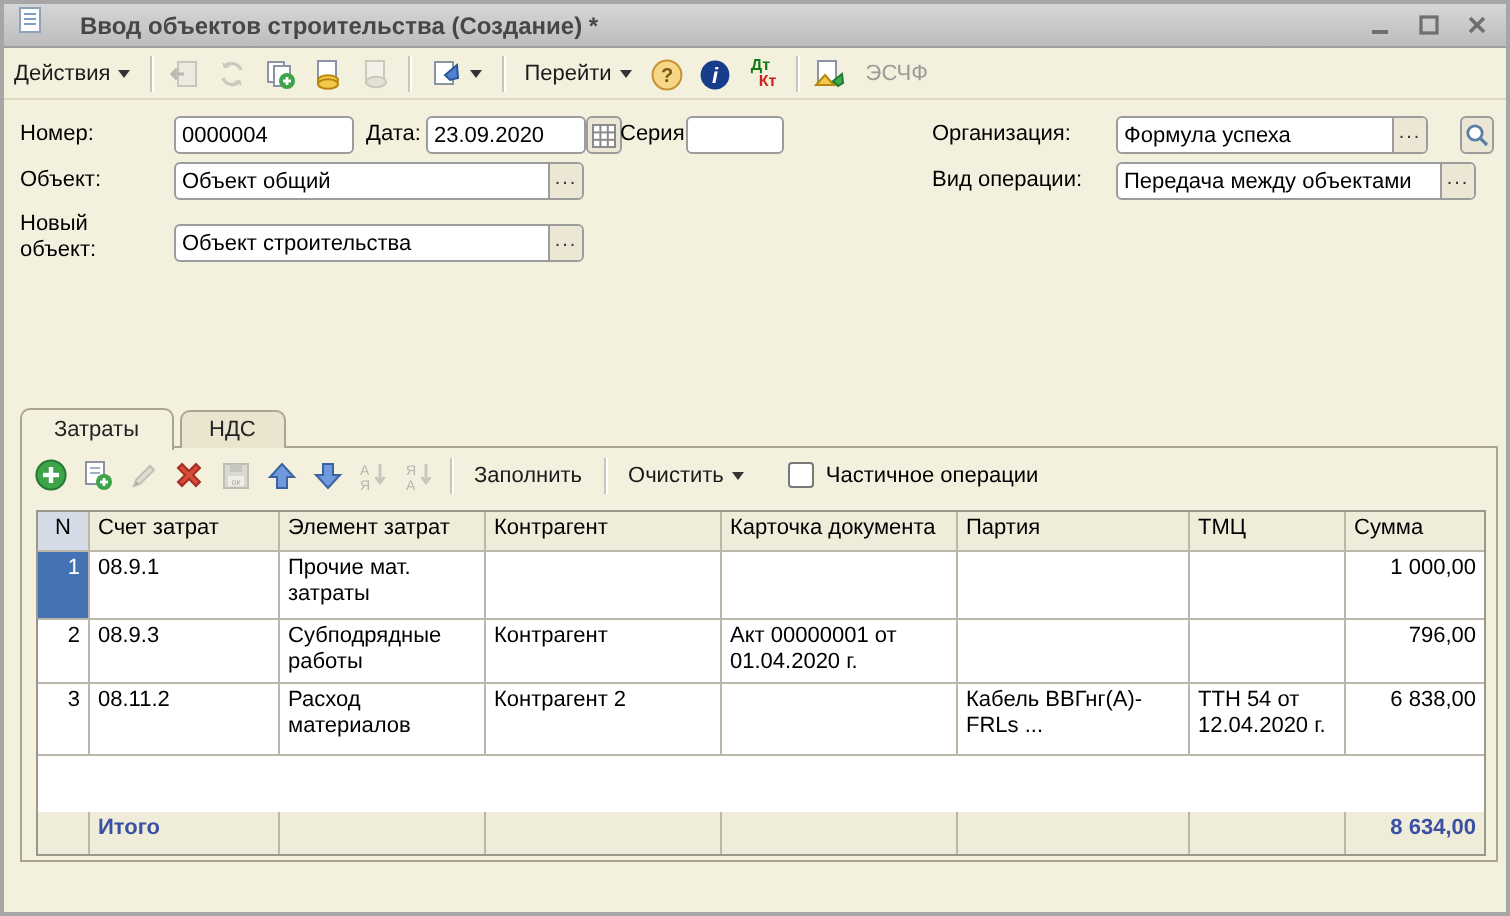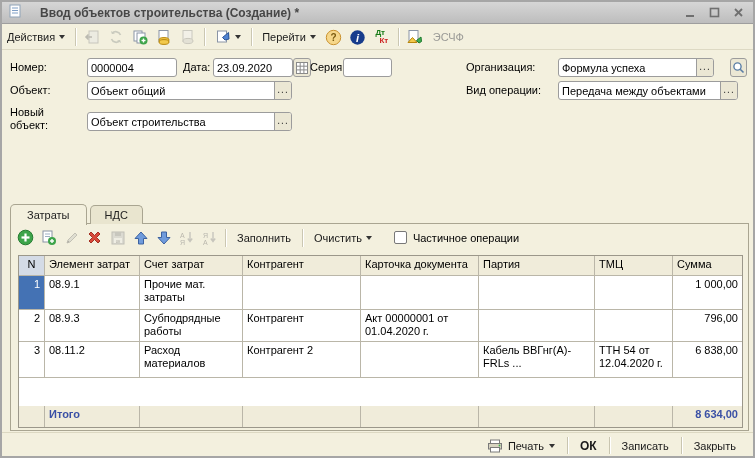"Элемент затрат" div { order: before "Счет затрат" -> after "Счет затрат" }
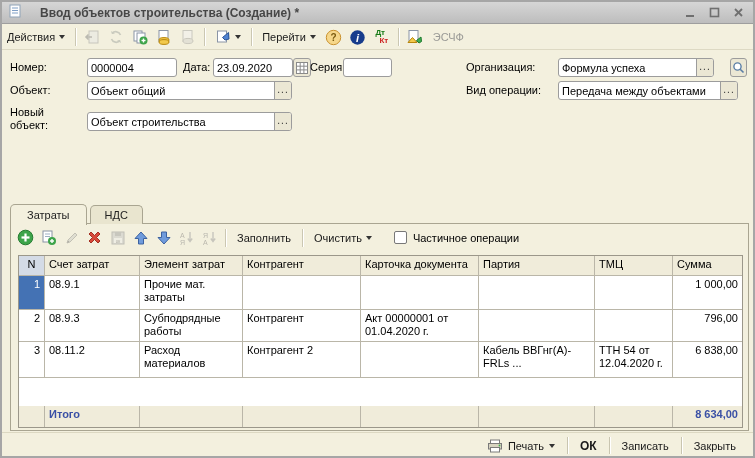"Печать" div.footer { html: <div> <span> <svg> <rect></rect> <rect></rect> <rect></rect> <circle></circle> </svg> <span>Печать</span> <span></span> </span> <span></span> <span>ОК</span> <span></span> <span>Записать</span> <span></span> <span>Закрыть</span> </div> -> none }
